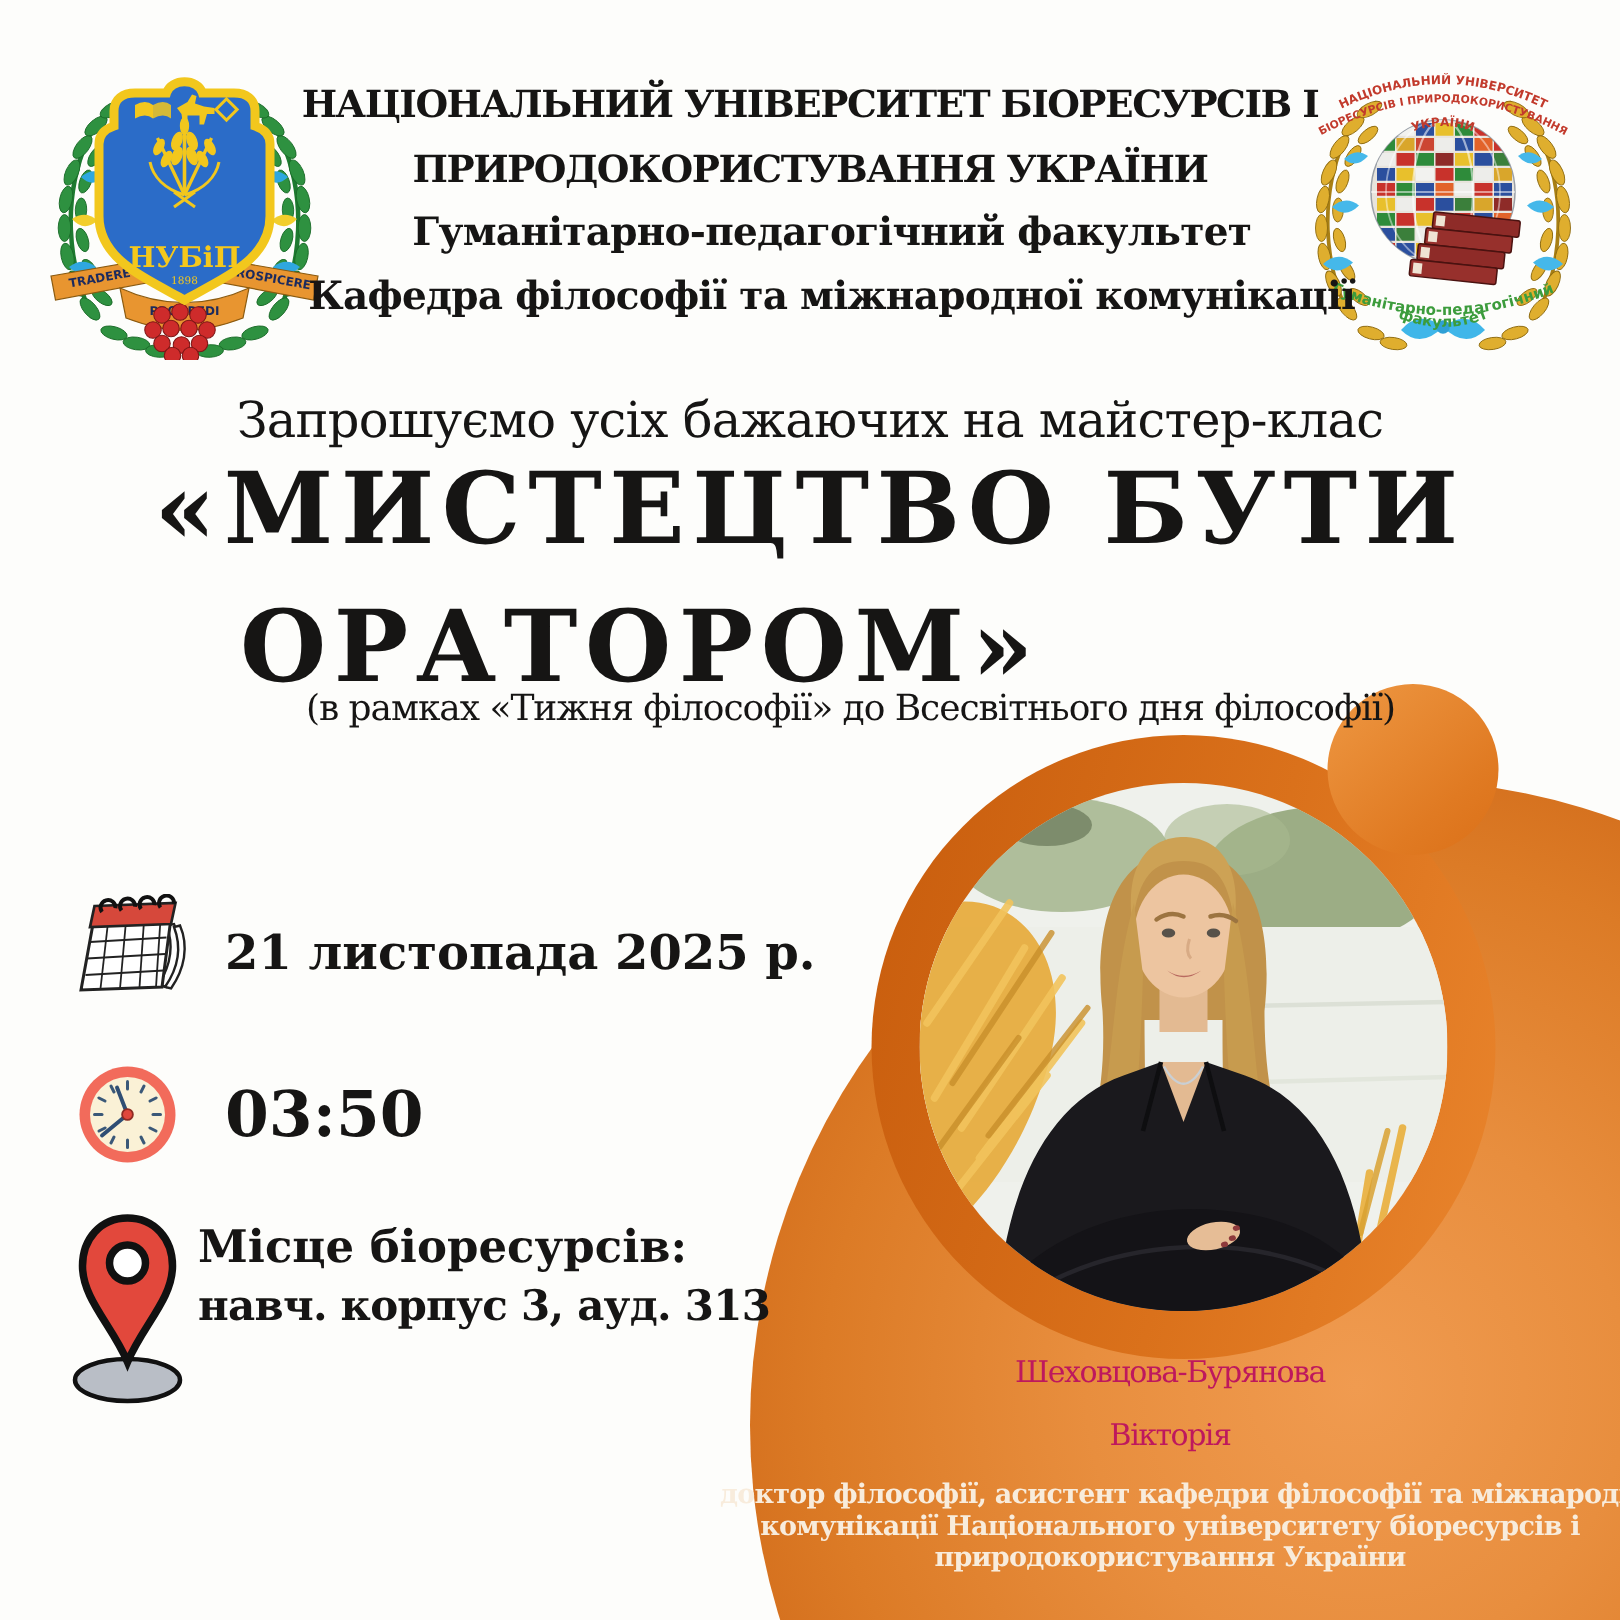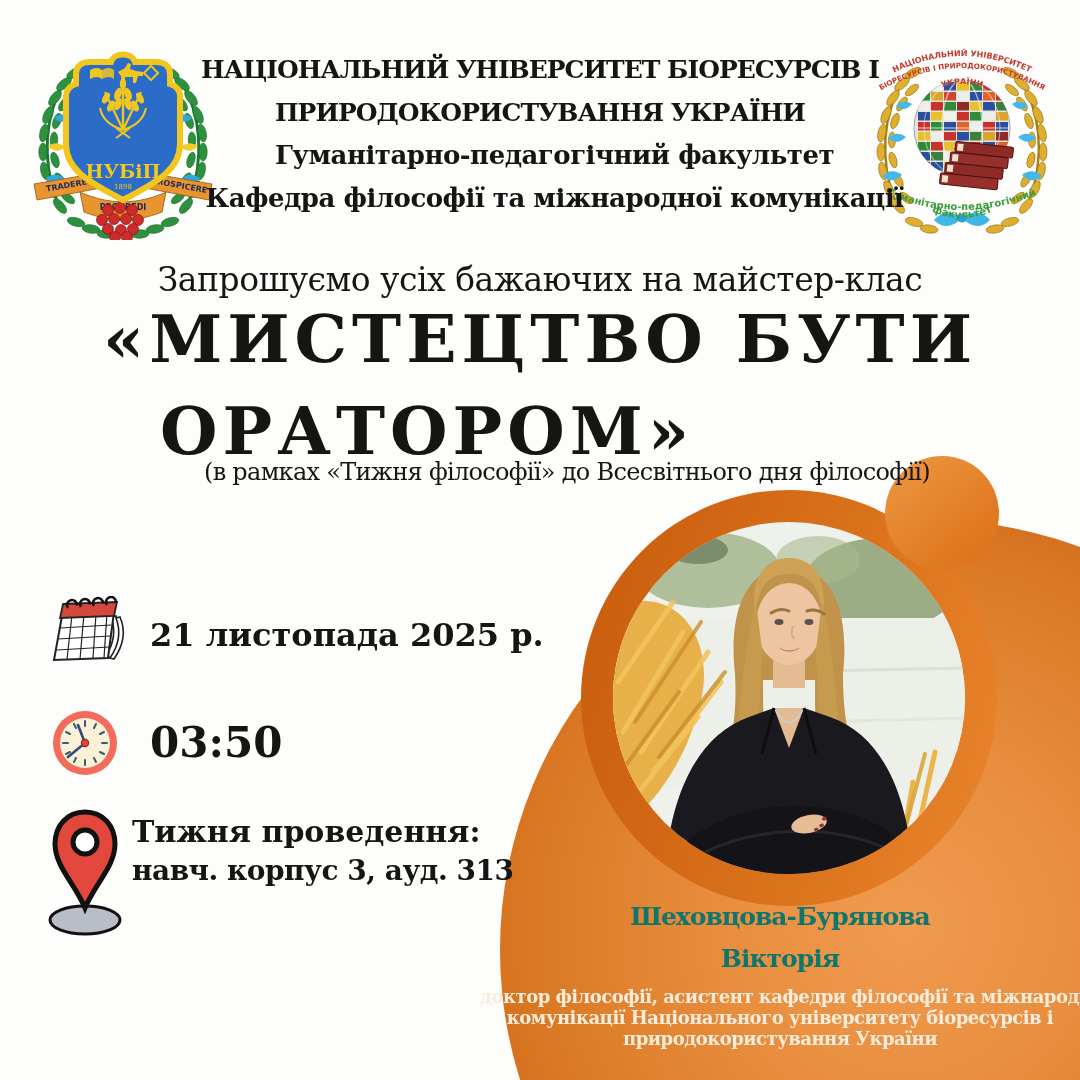"Тижня проведення:" div.l1 { text: Тижня проведення -> Місце біоресурсів }
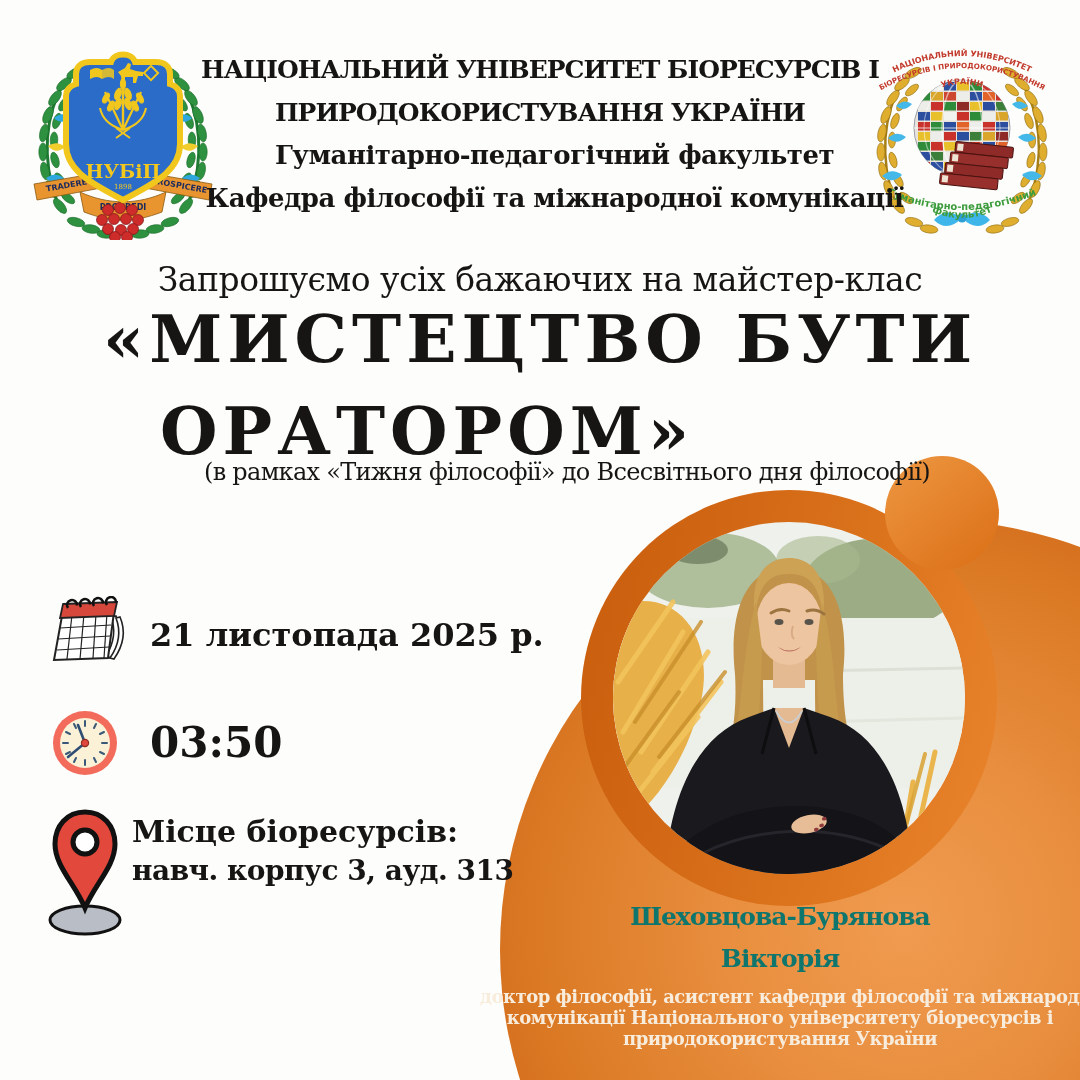"Шеховцова-Бурянова" .spk-name { color: #0f766e -> #be185d; font-size: 25px -> 20px; font-weight: bold -> normal }
